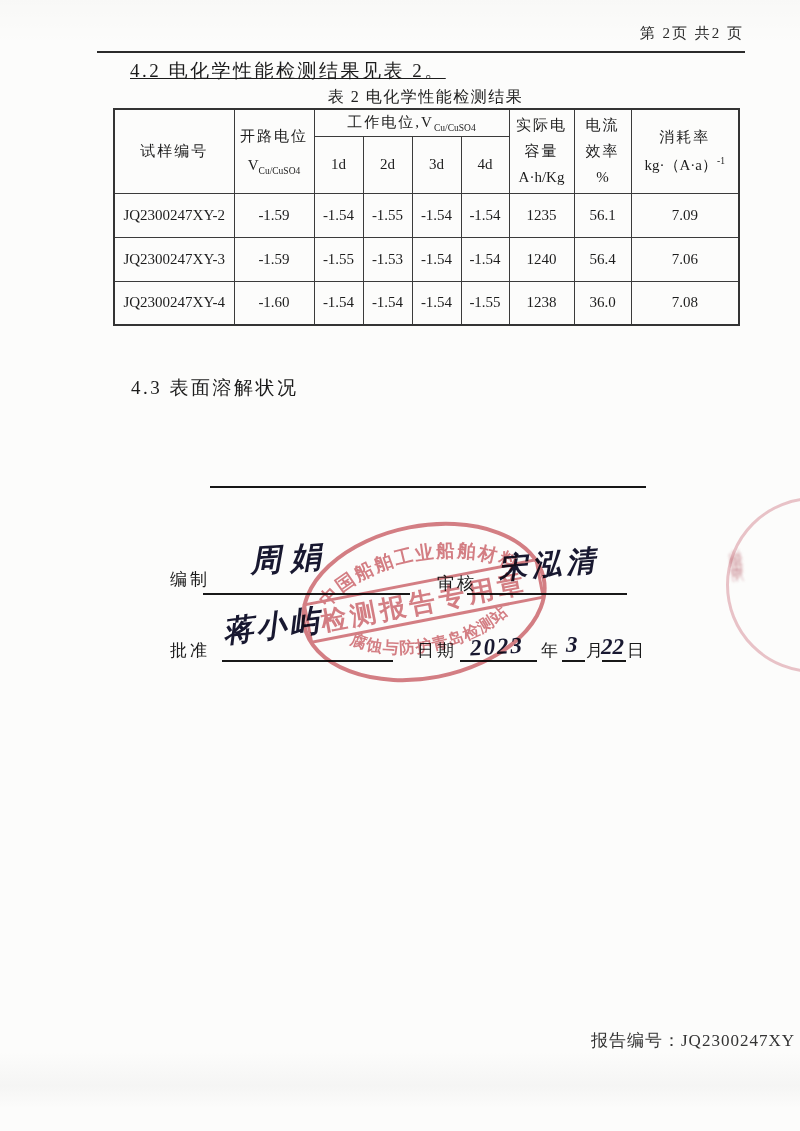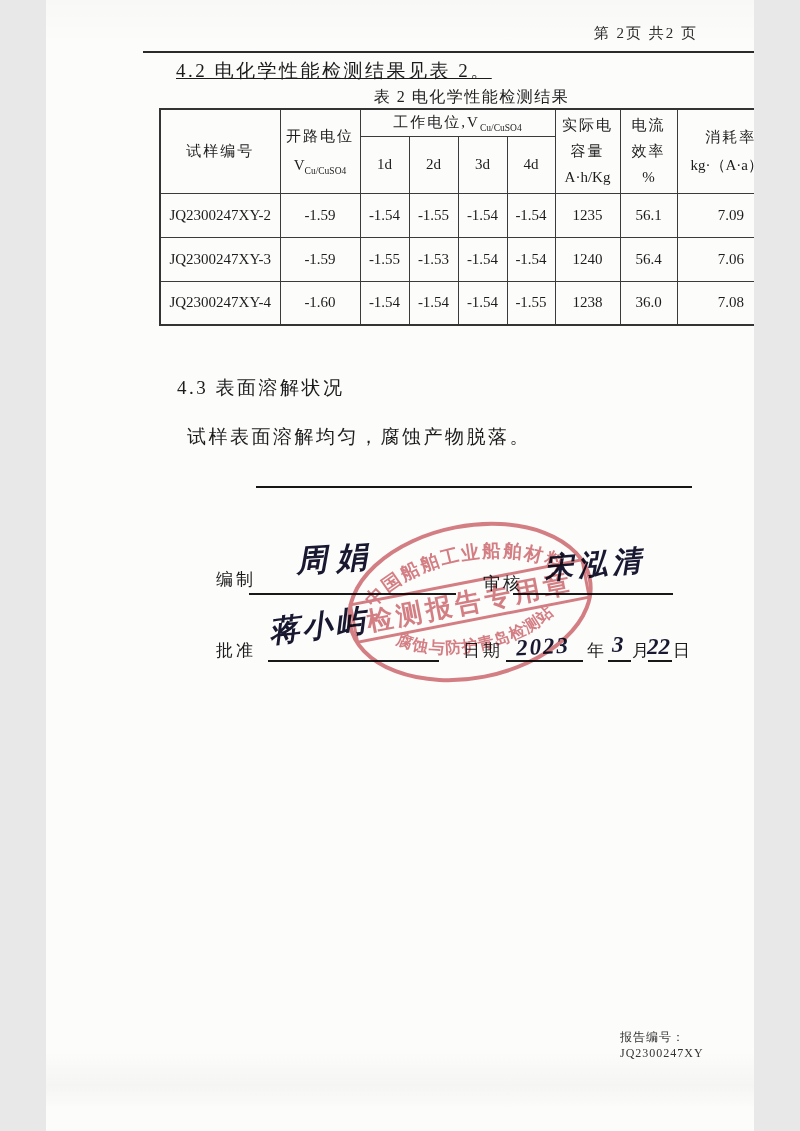"第 2页 共2 页" .page { width: 708px -> 800px }
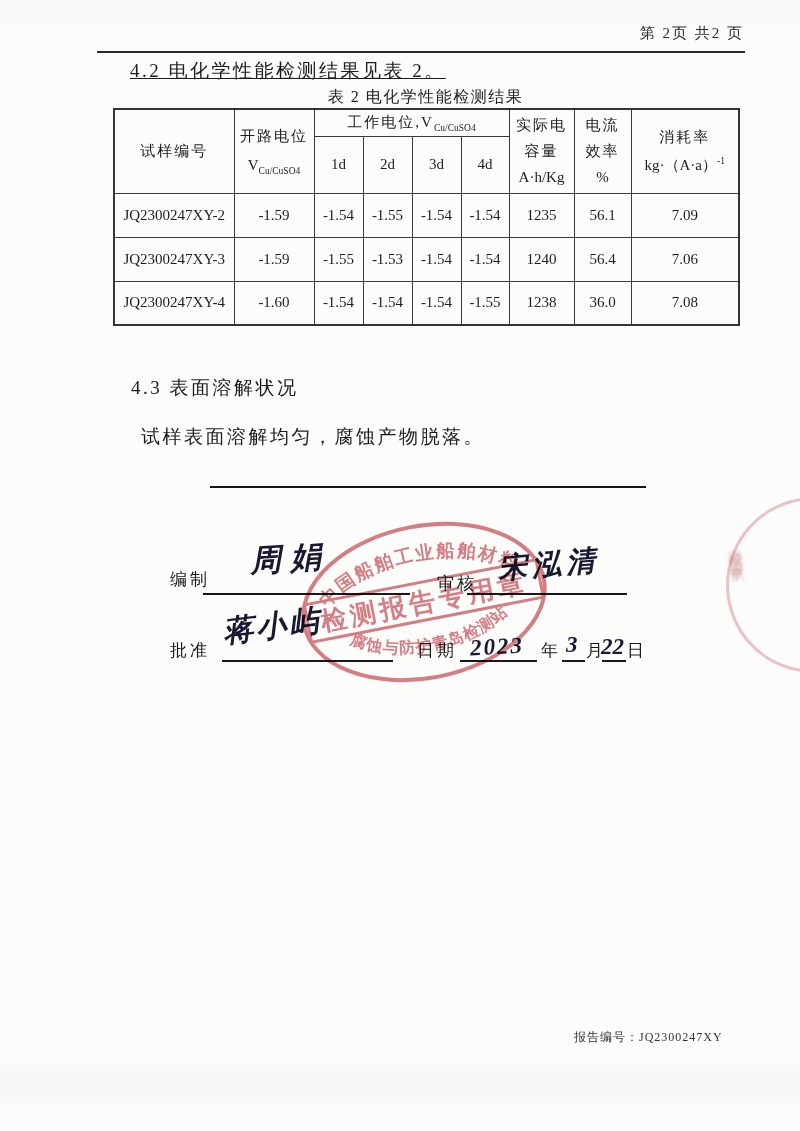"试样表面溶解均匀，腐蚀产物脱落。" div.abs { html: <div>试样表面溶解均匀，腐蚀产物脱落。</div> -> none }
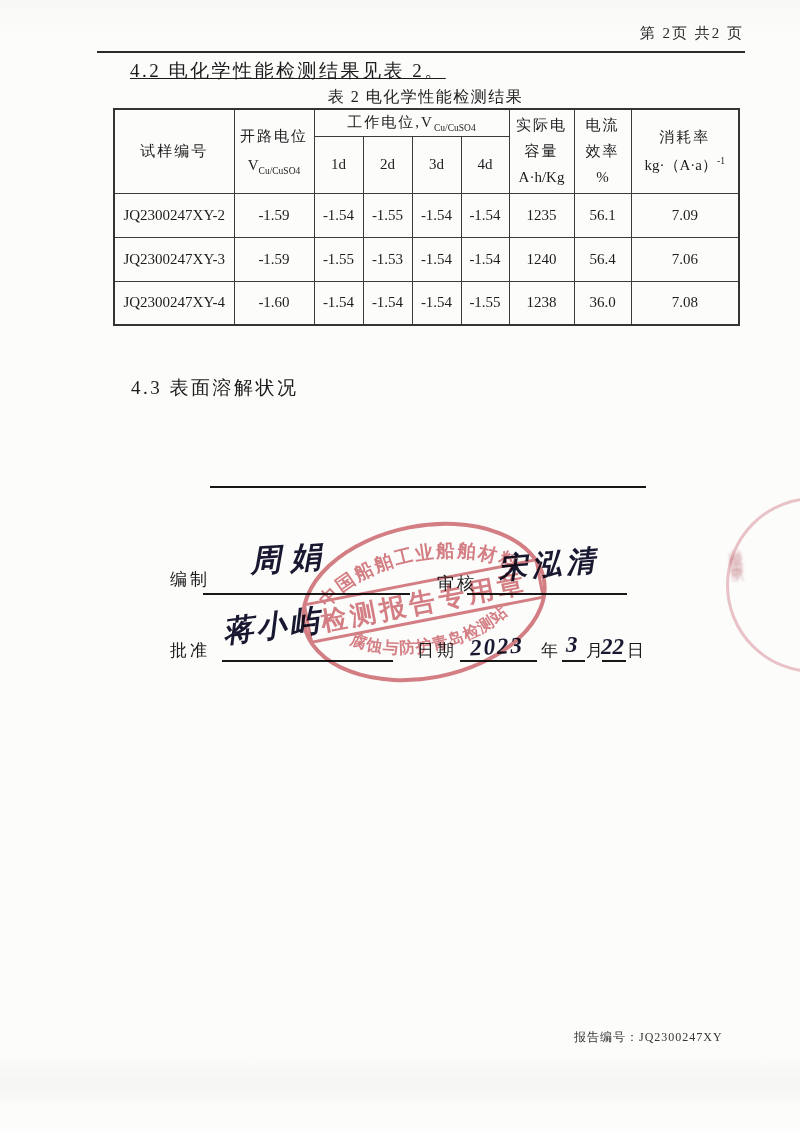"报告编号：JQ2300247XY" .footer-no { font-size: 12px -> 17px; left: 574px -> 591px }
